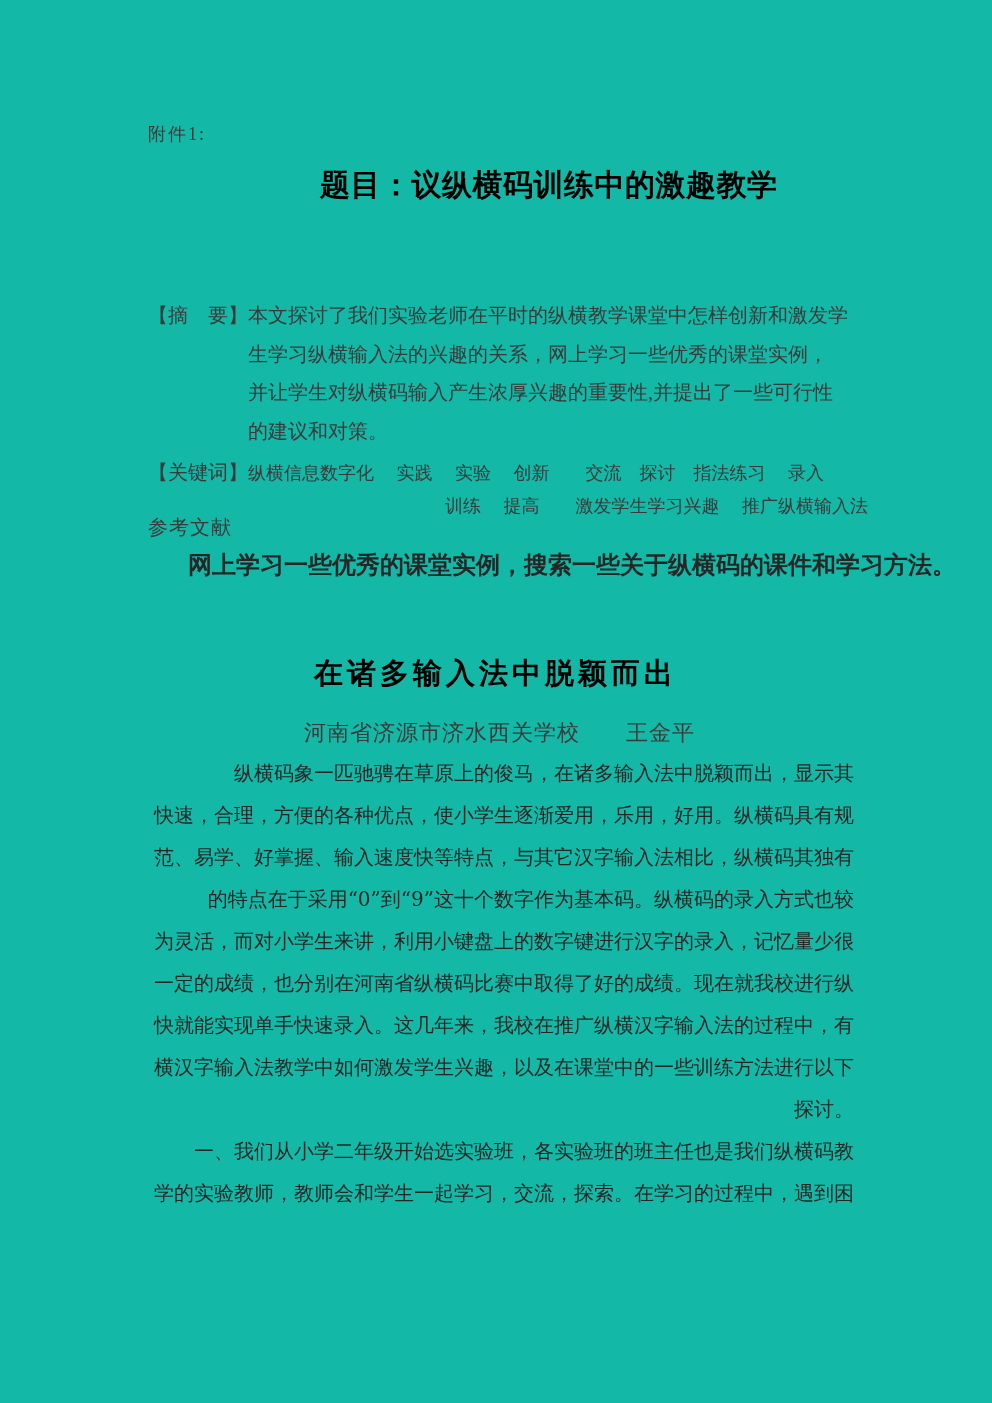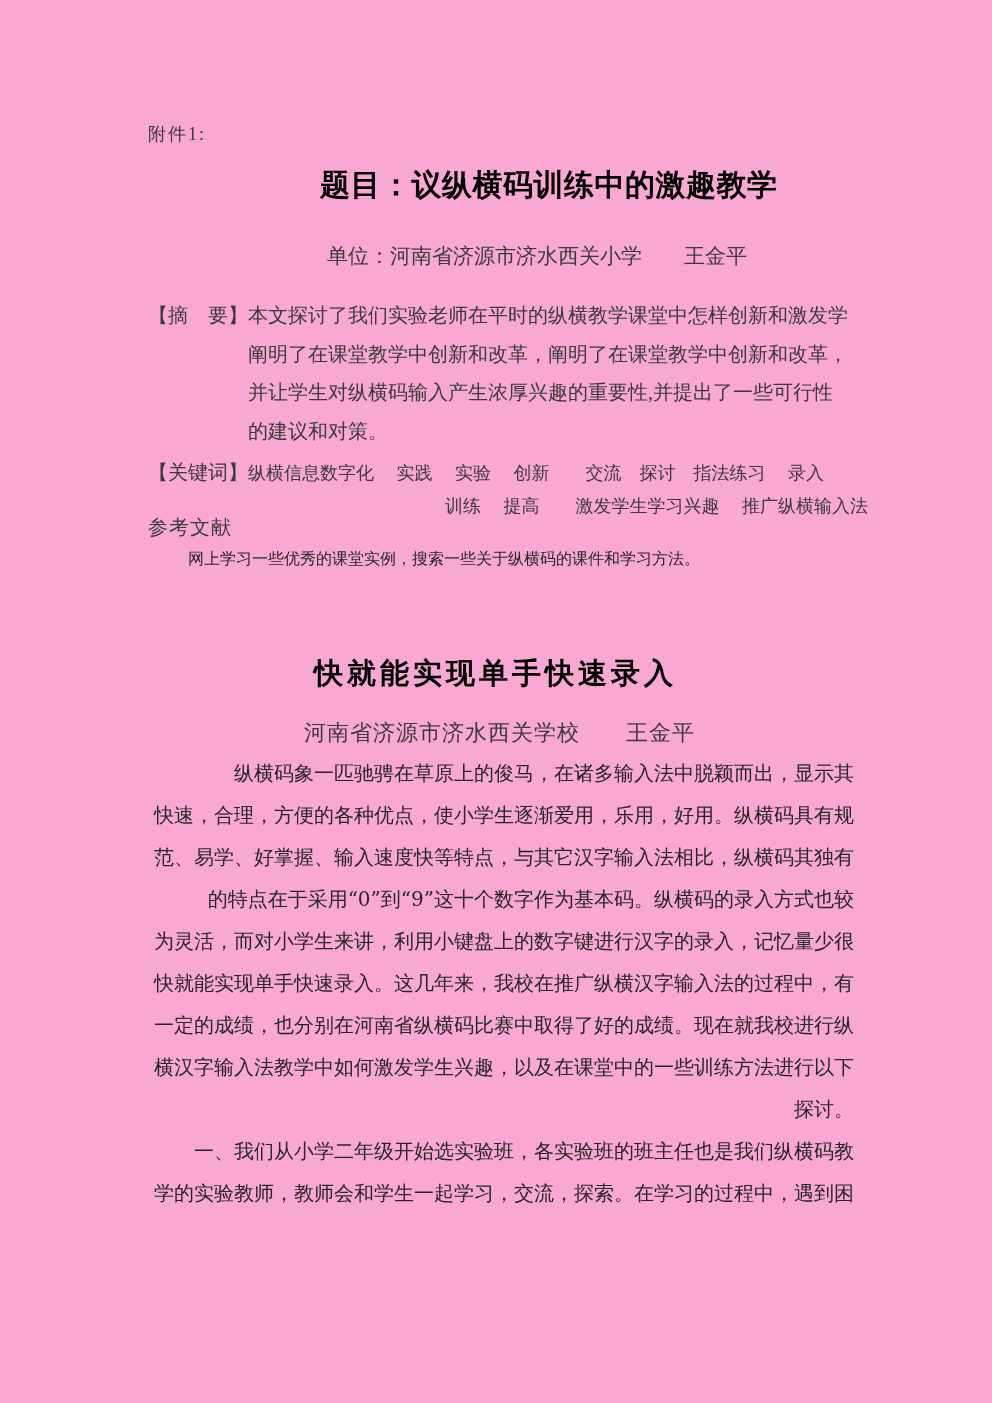"附件1:" .page { background: #f9a8d4 -> #14b8a6 }
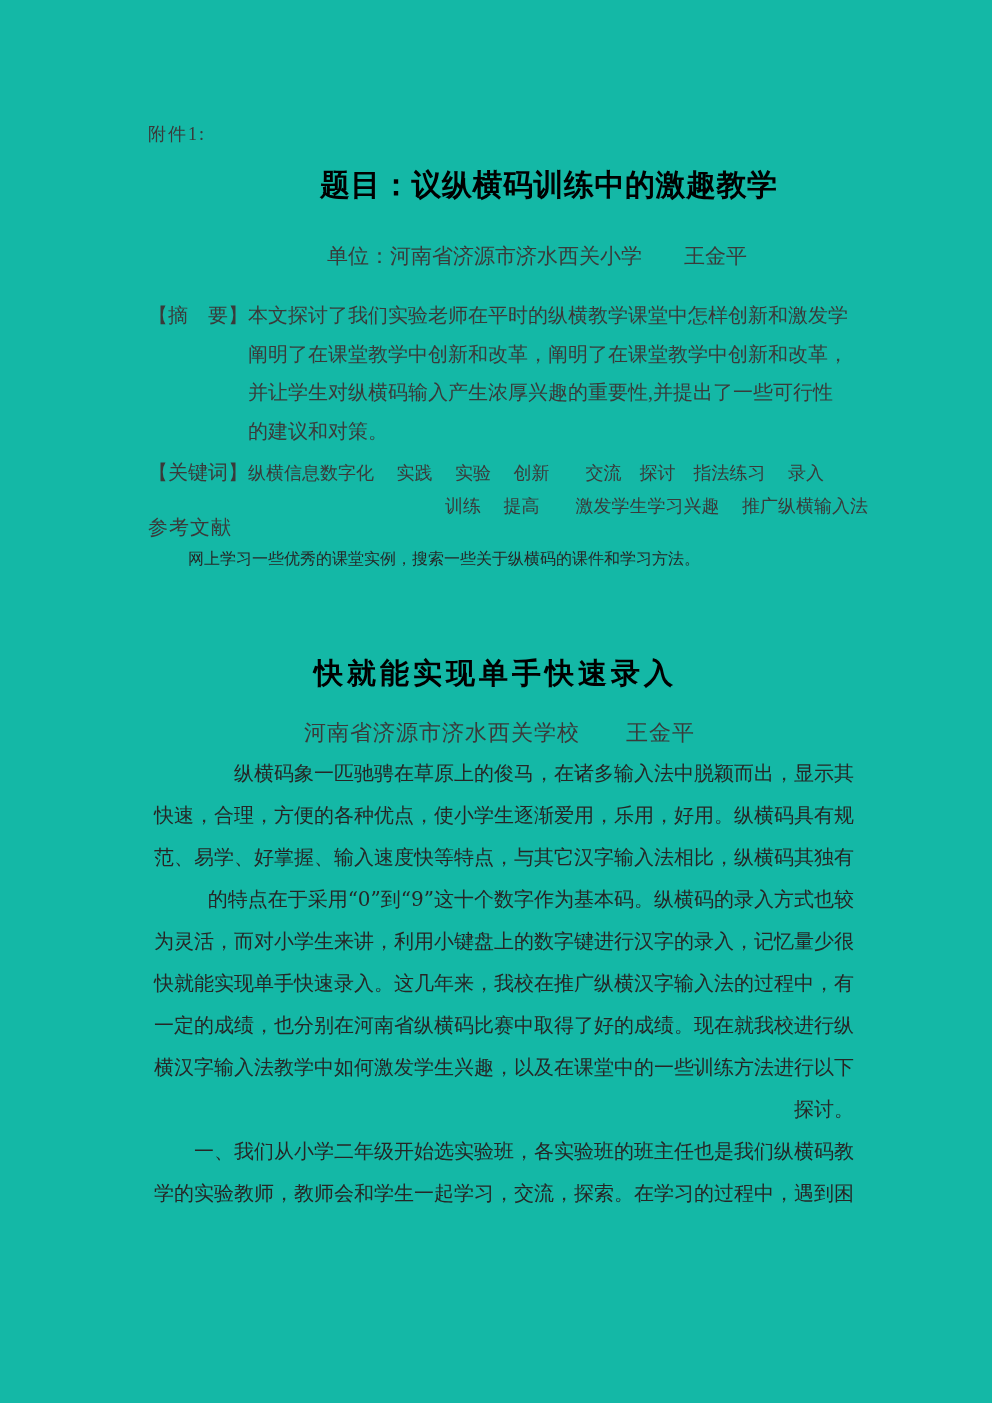"单位：河南省济源市济水西关小学 王金平" div.abs { html: <div>单位：河南省济源市济水西关小学 王金平</div> -> none }
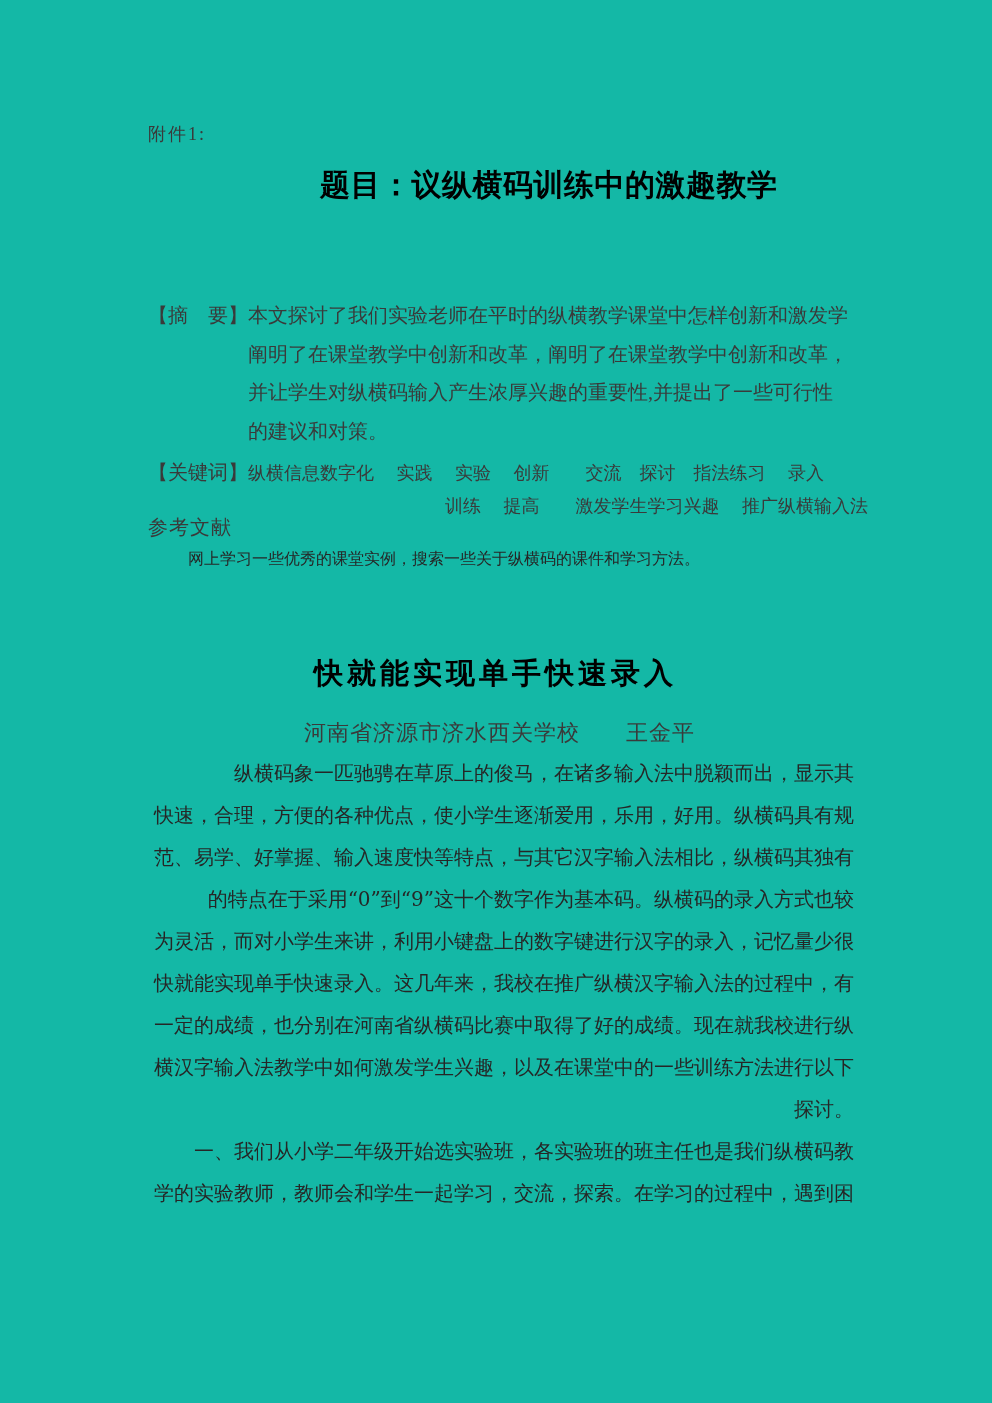"阐明了在课堂教学中创新和改革，阐明了在课堂教学中创新和改革，" div.ln { text: 阐明了在课堂教学中创新和改革，阐明了在课堂教学中创新和改革 -> 生学习纵横输入法的兴趣的关系，网上学习一些优秀的课堂实例 }
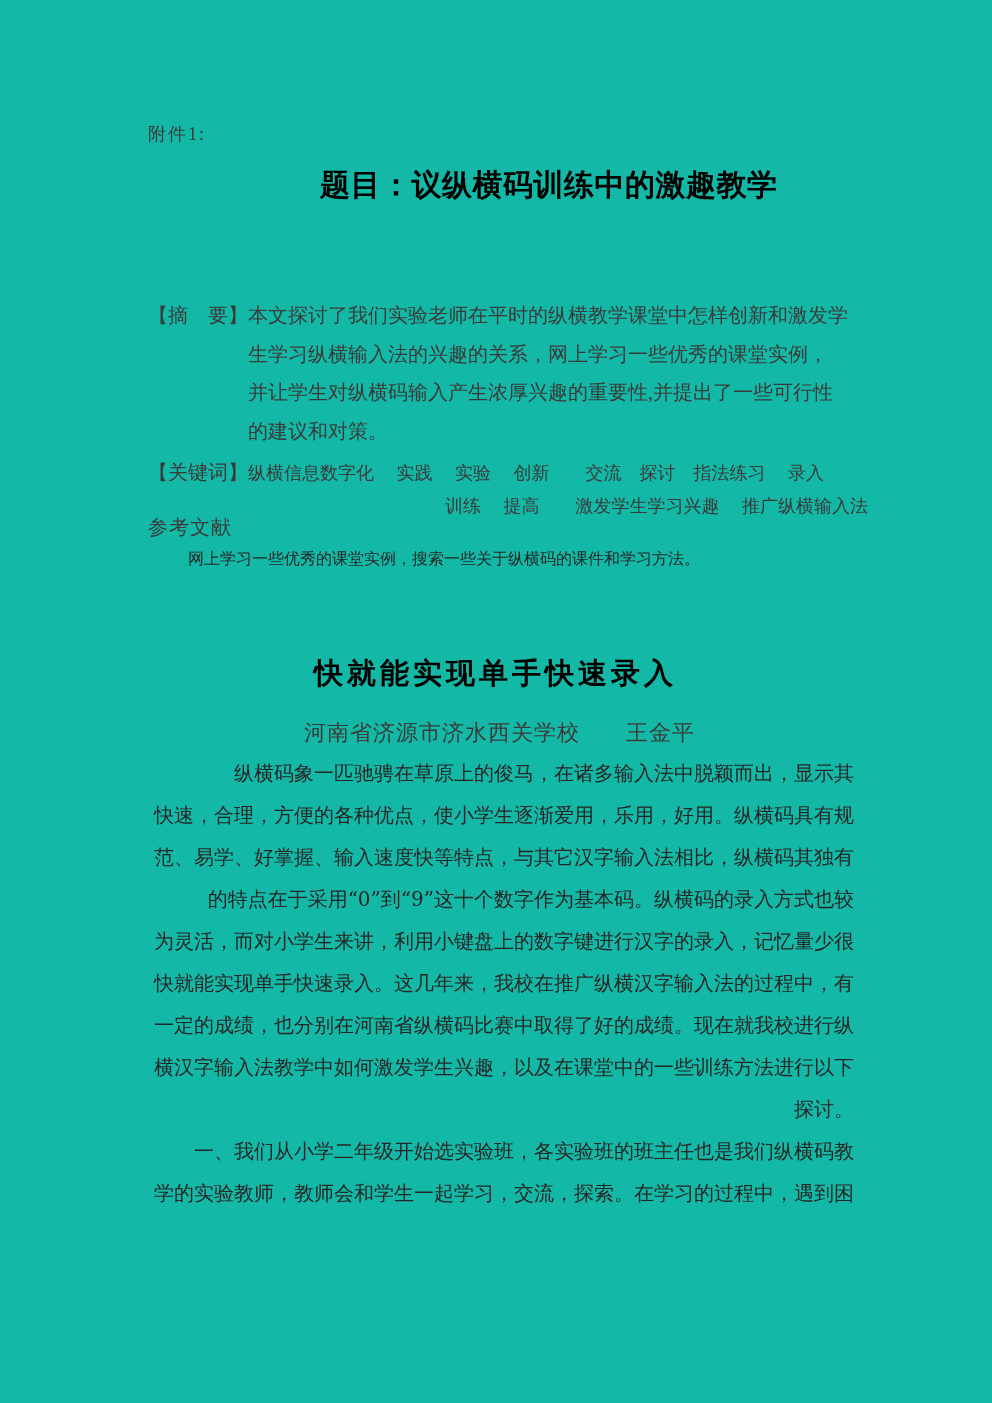"网上学习一些优秀的课堂实例，搜索一些关于纵横码的课件和学习方法。" .ref-entry { font-size: 16px -> 24px; font-weight: none -> bold }
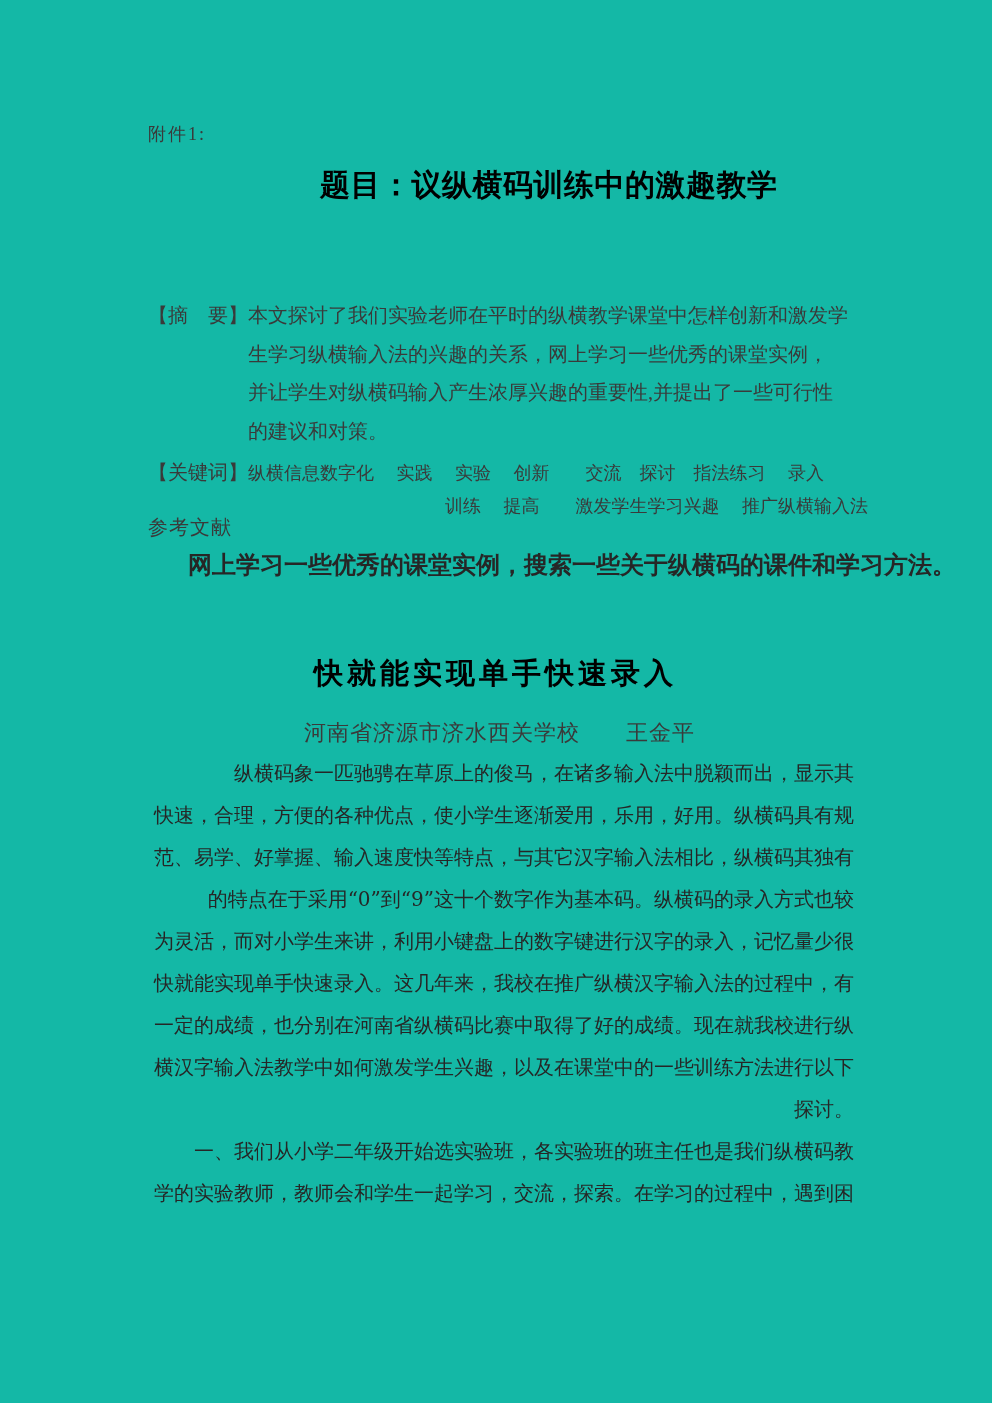"快就能实现单手快速录入" div.abs { text: 快就能实现单手快速录入 -> 在诸多输入法中脱颖而出 }
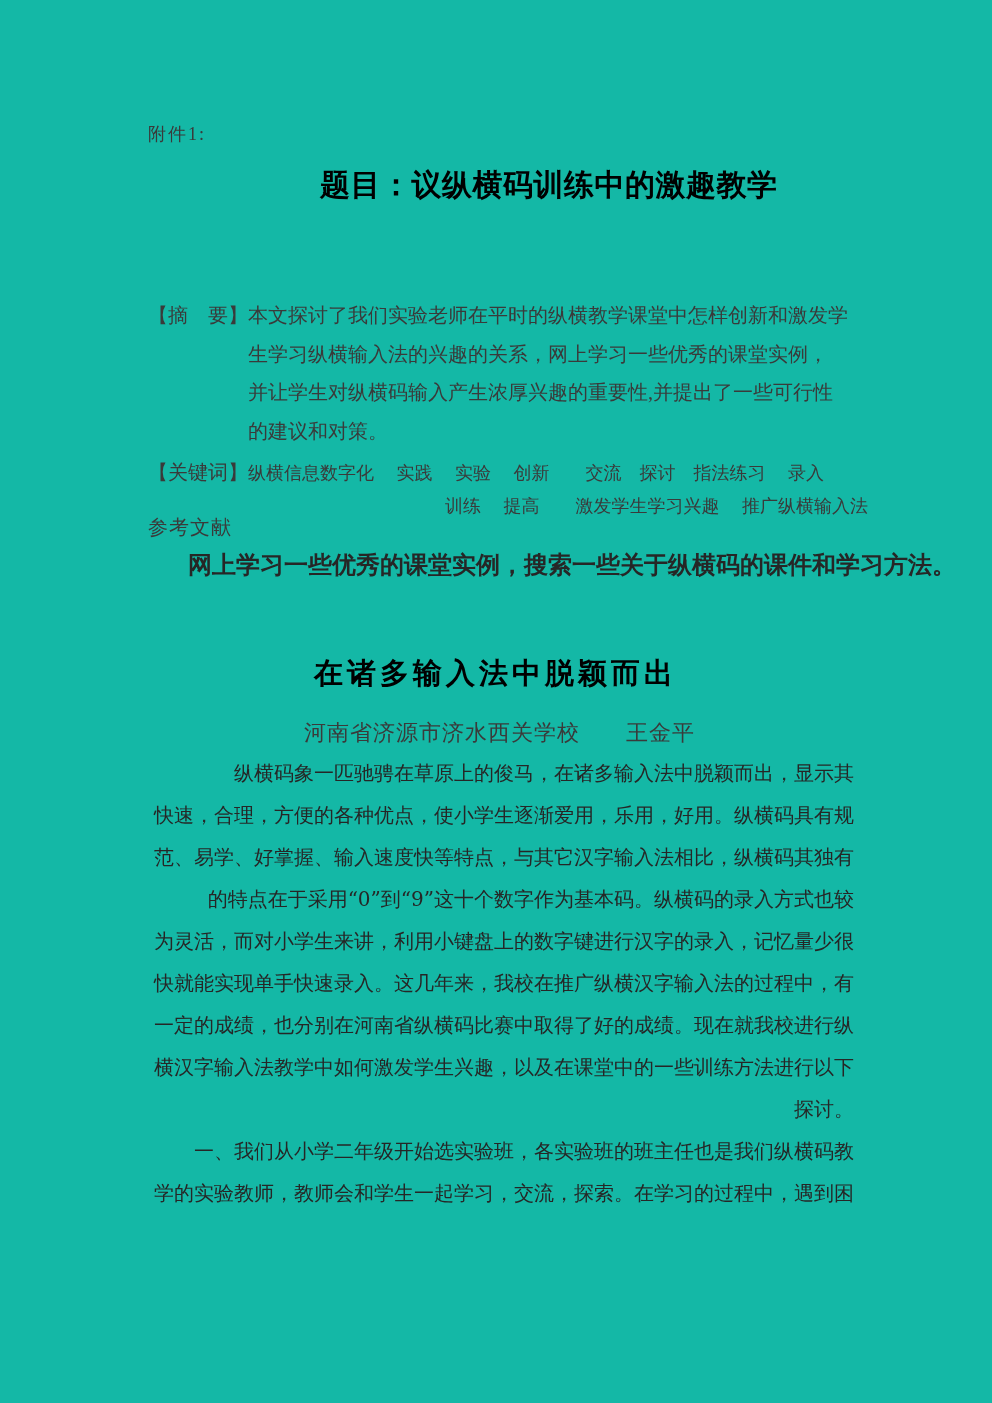"快就能实现单手快速录入。这几年来，我校在推广纵横汉字输入法的过程中，有" div.line { order: before "一定的成绩，也分别在河南省纵横码比赛中取得了好的成绩。现在就我校进行纵" -> after "一定的成绩，也分别在河南省纵横码比赛中取得了好的成绩。现在就我校进行纵" }
